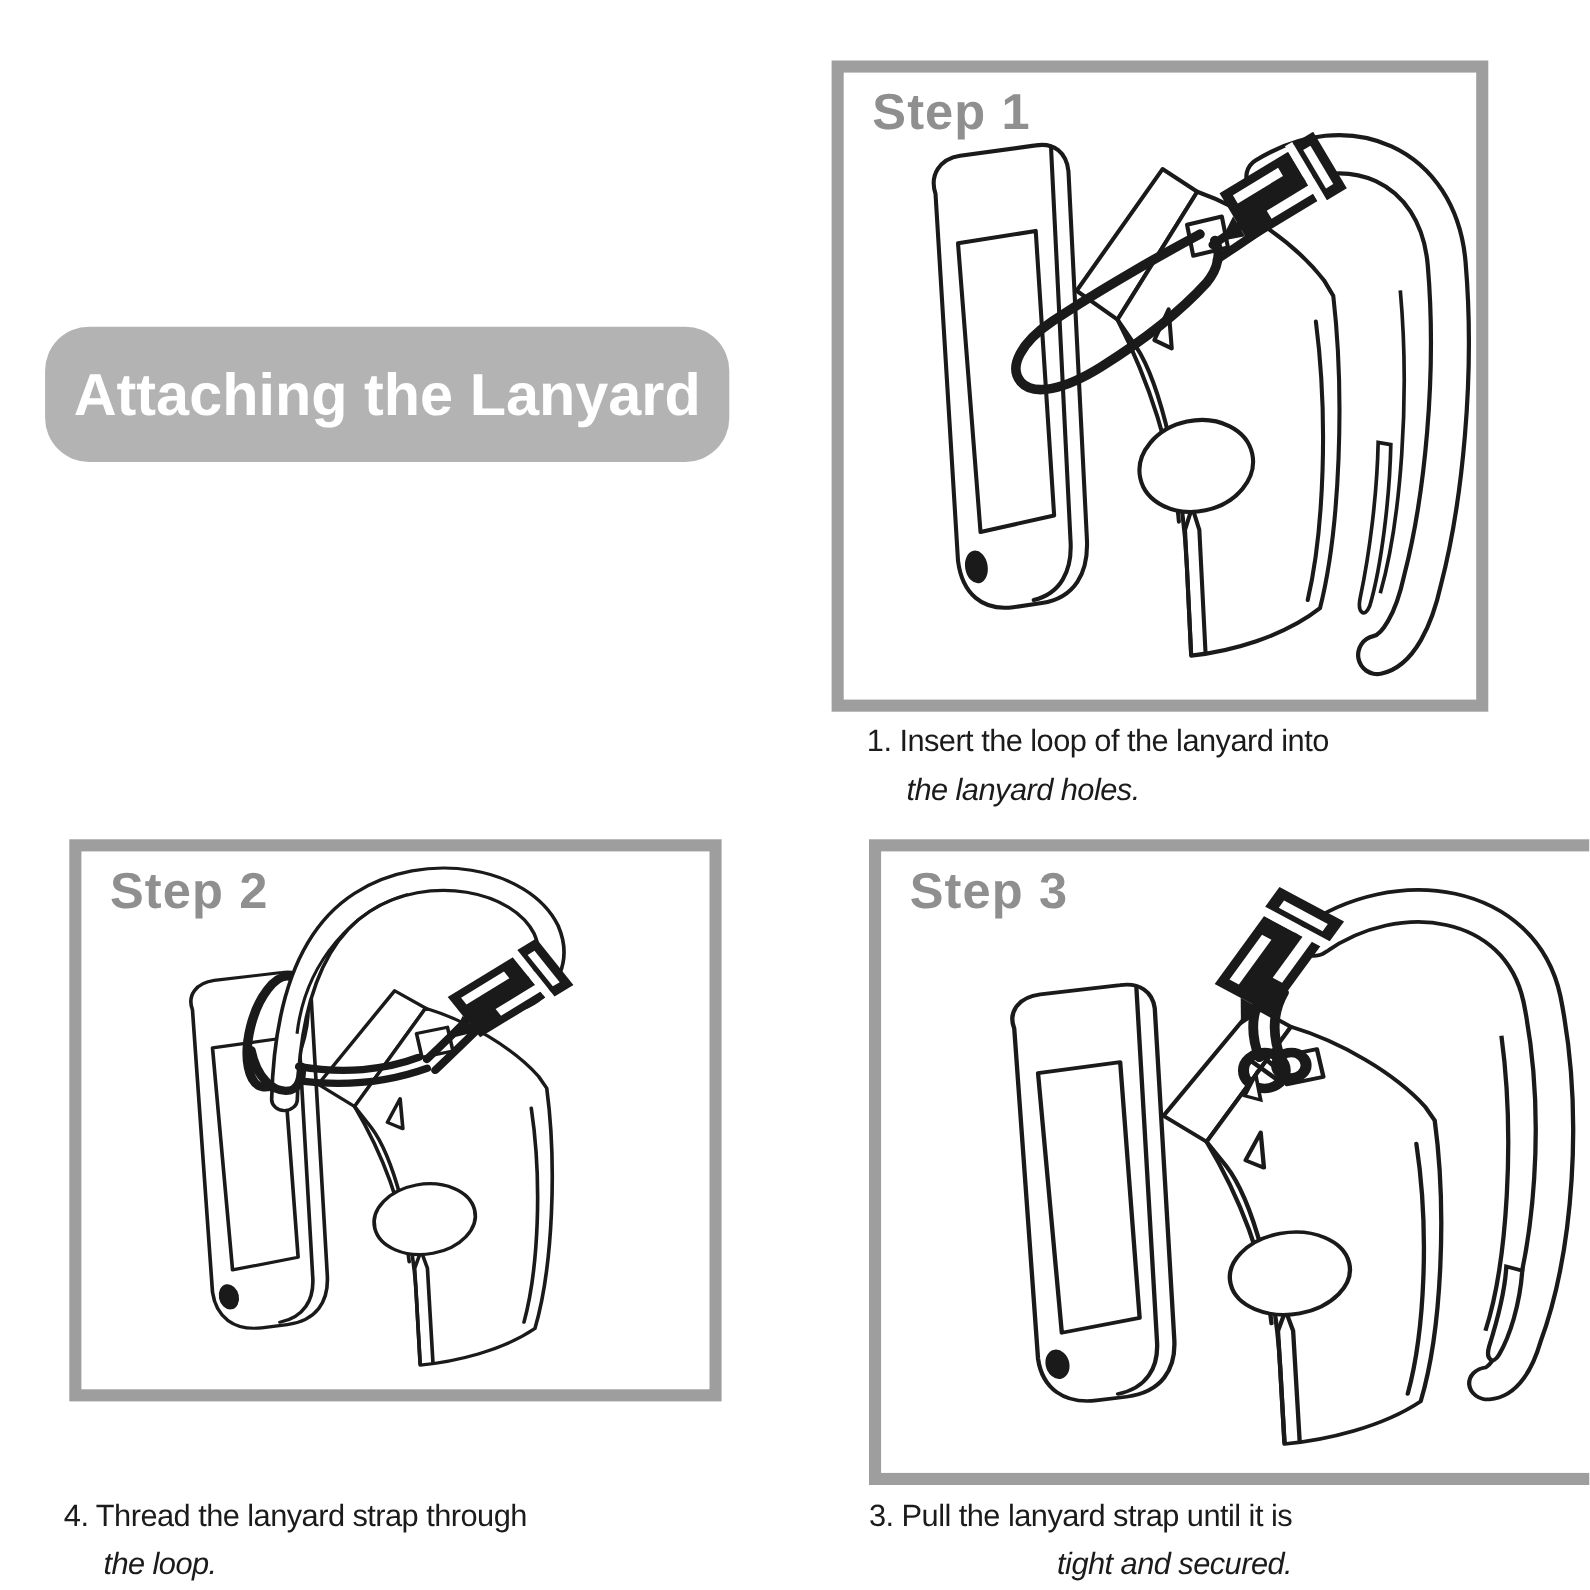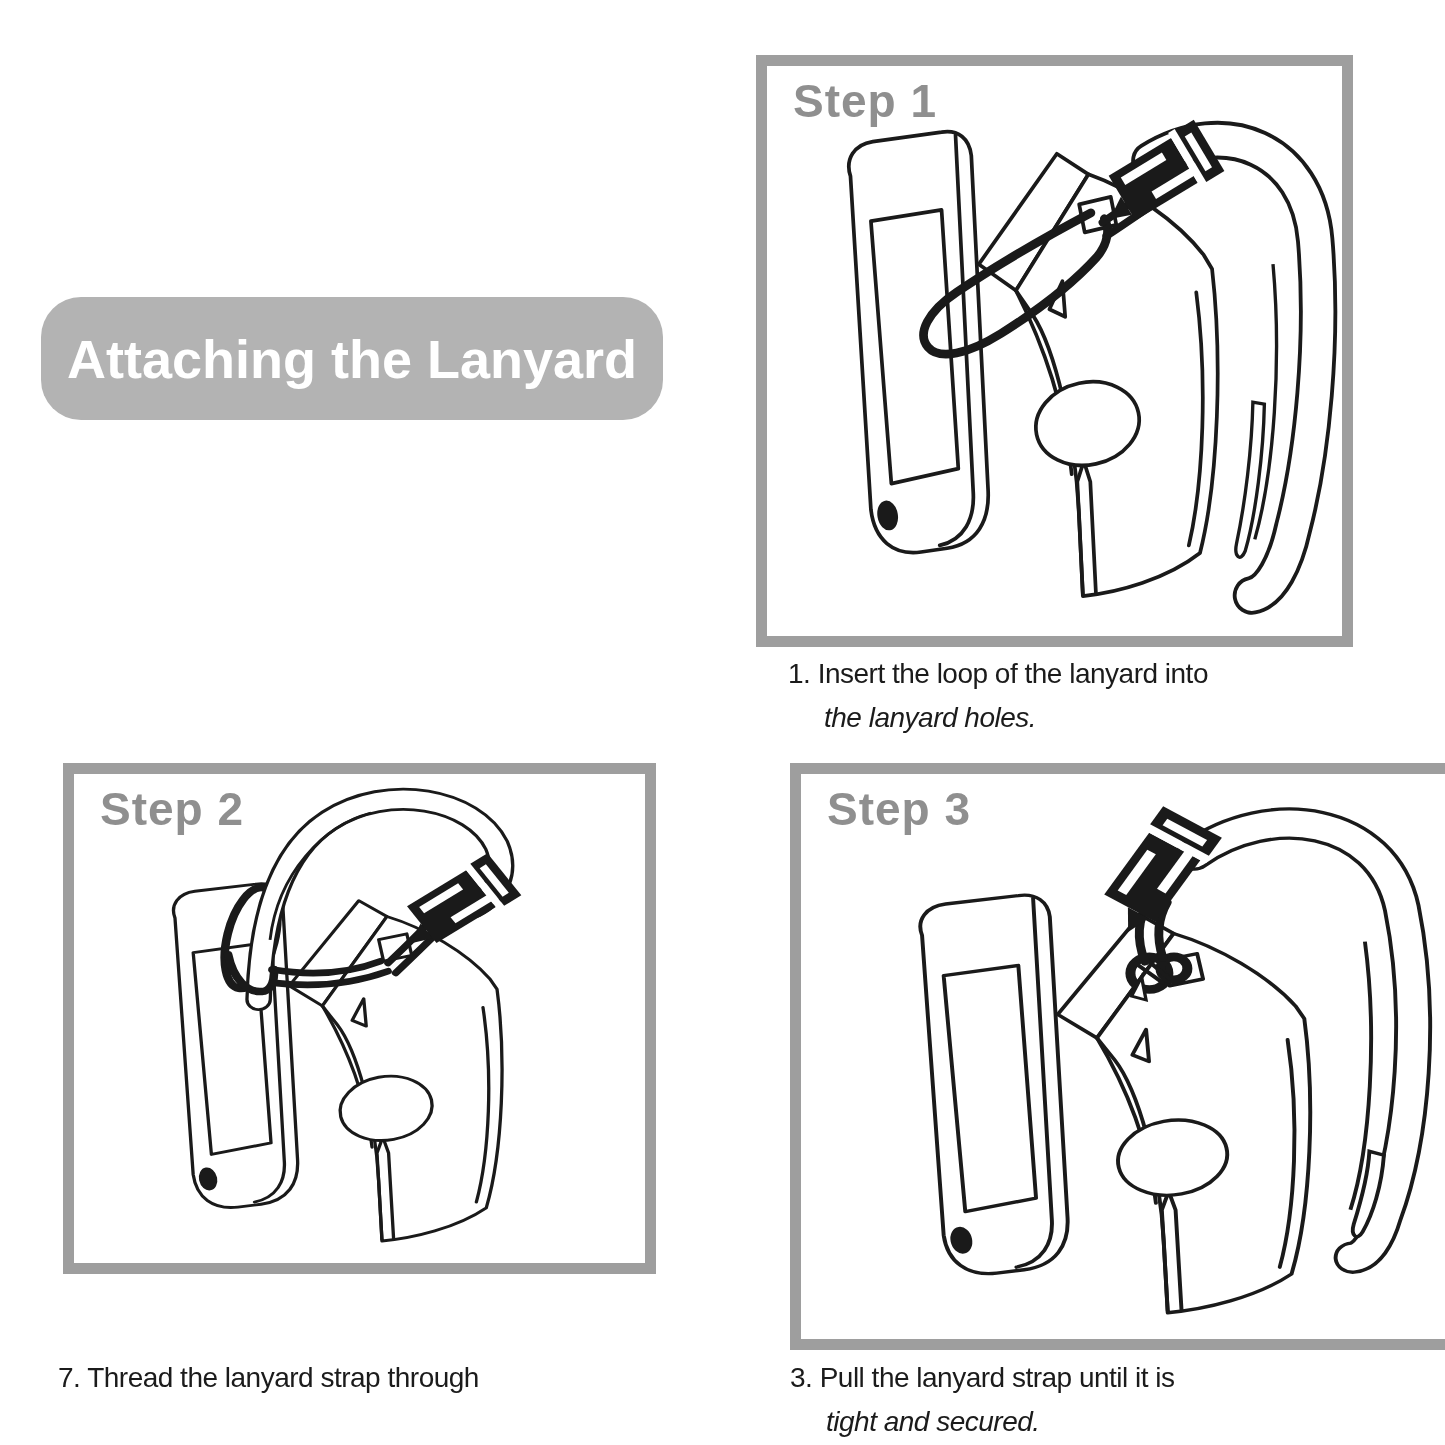"7. Thread the lanyard strap" div { text: 7 -> 4 }
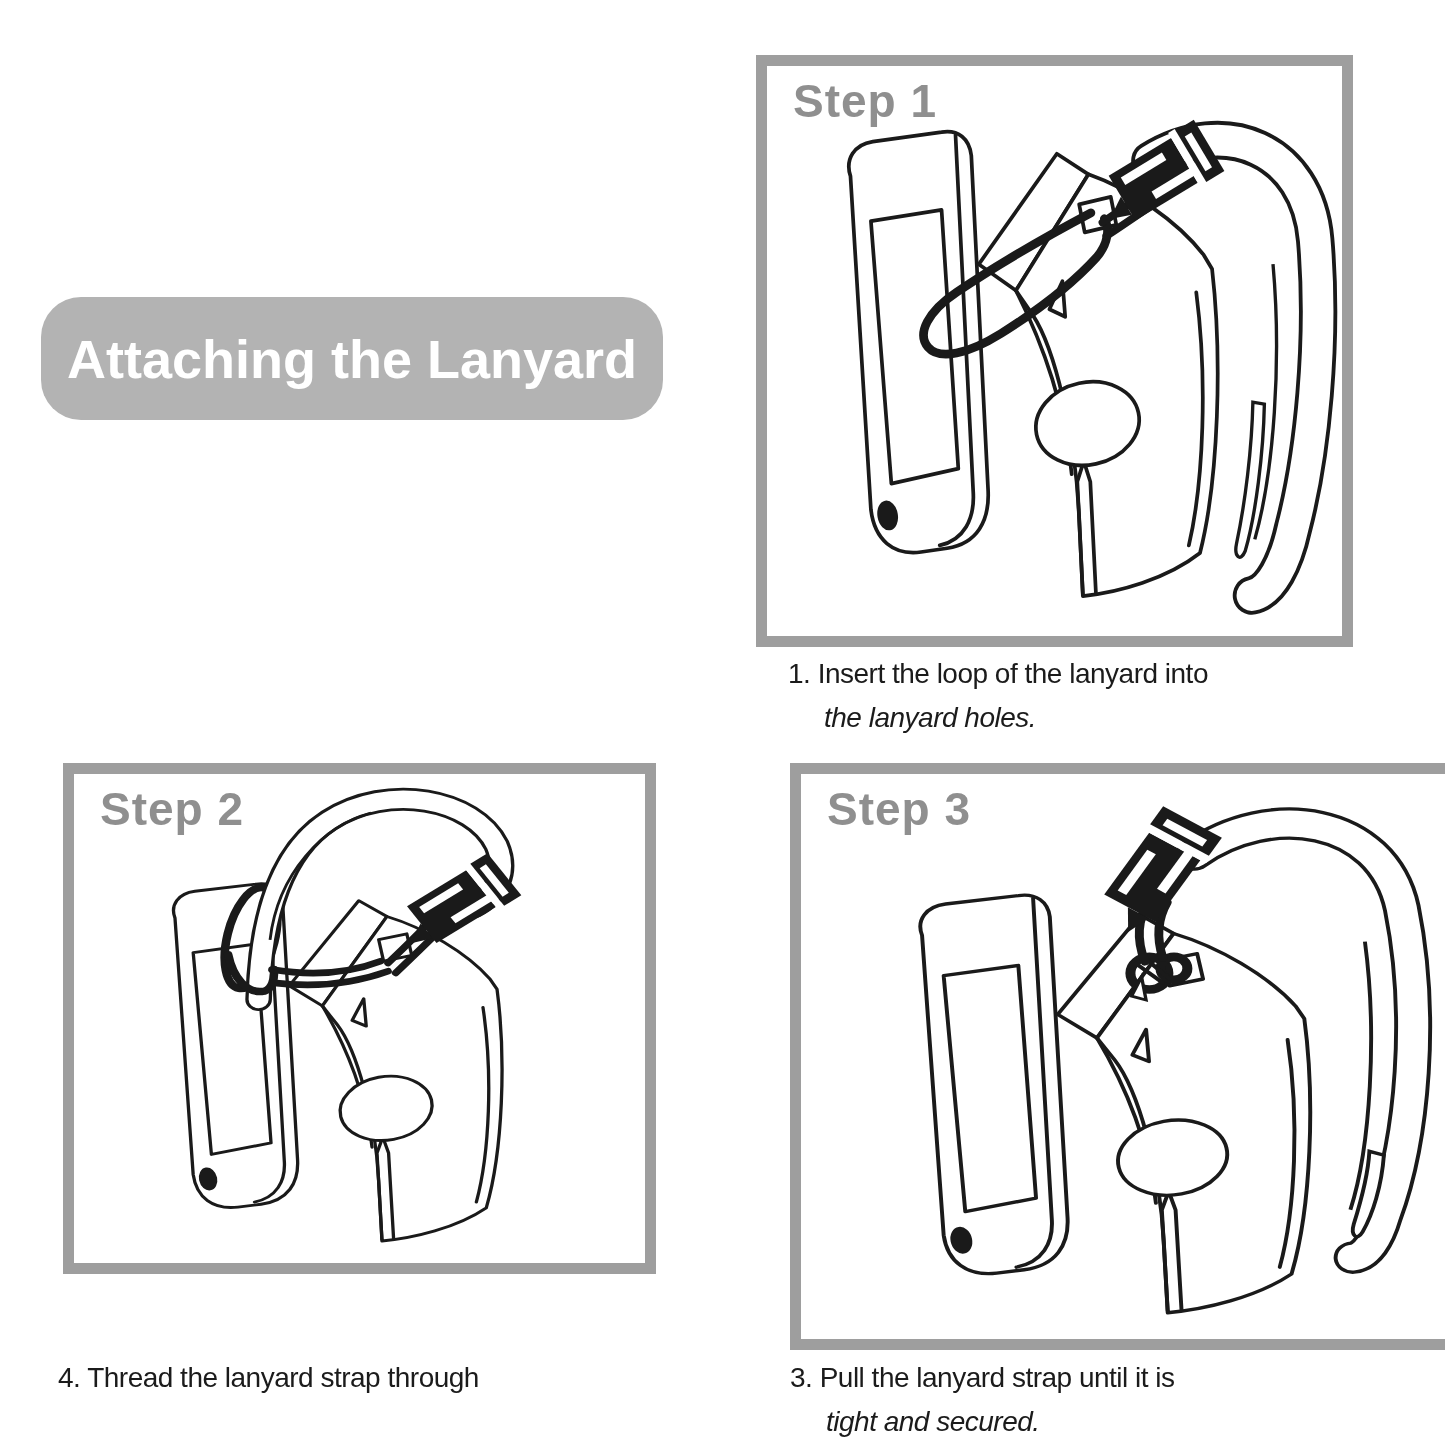"3. Pull the lanyard strap" #cap3 { text-align: none -> right }
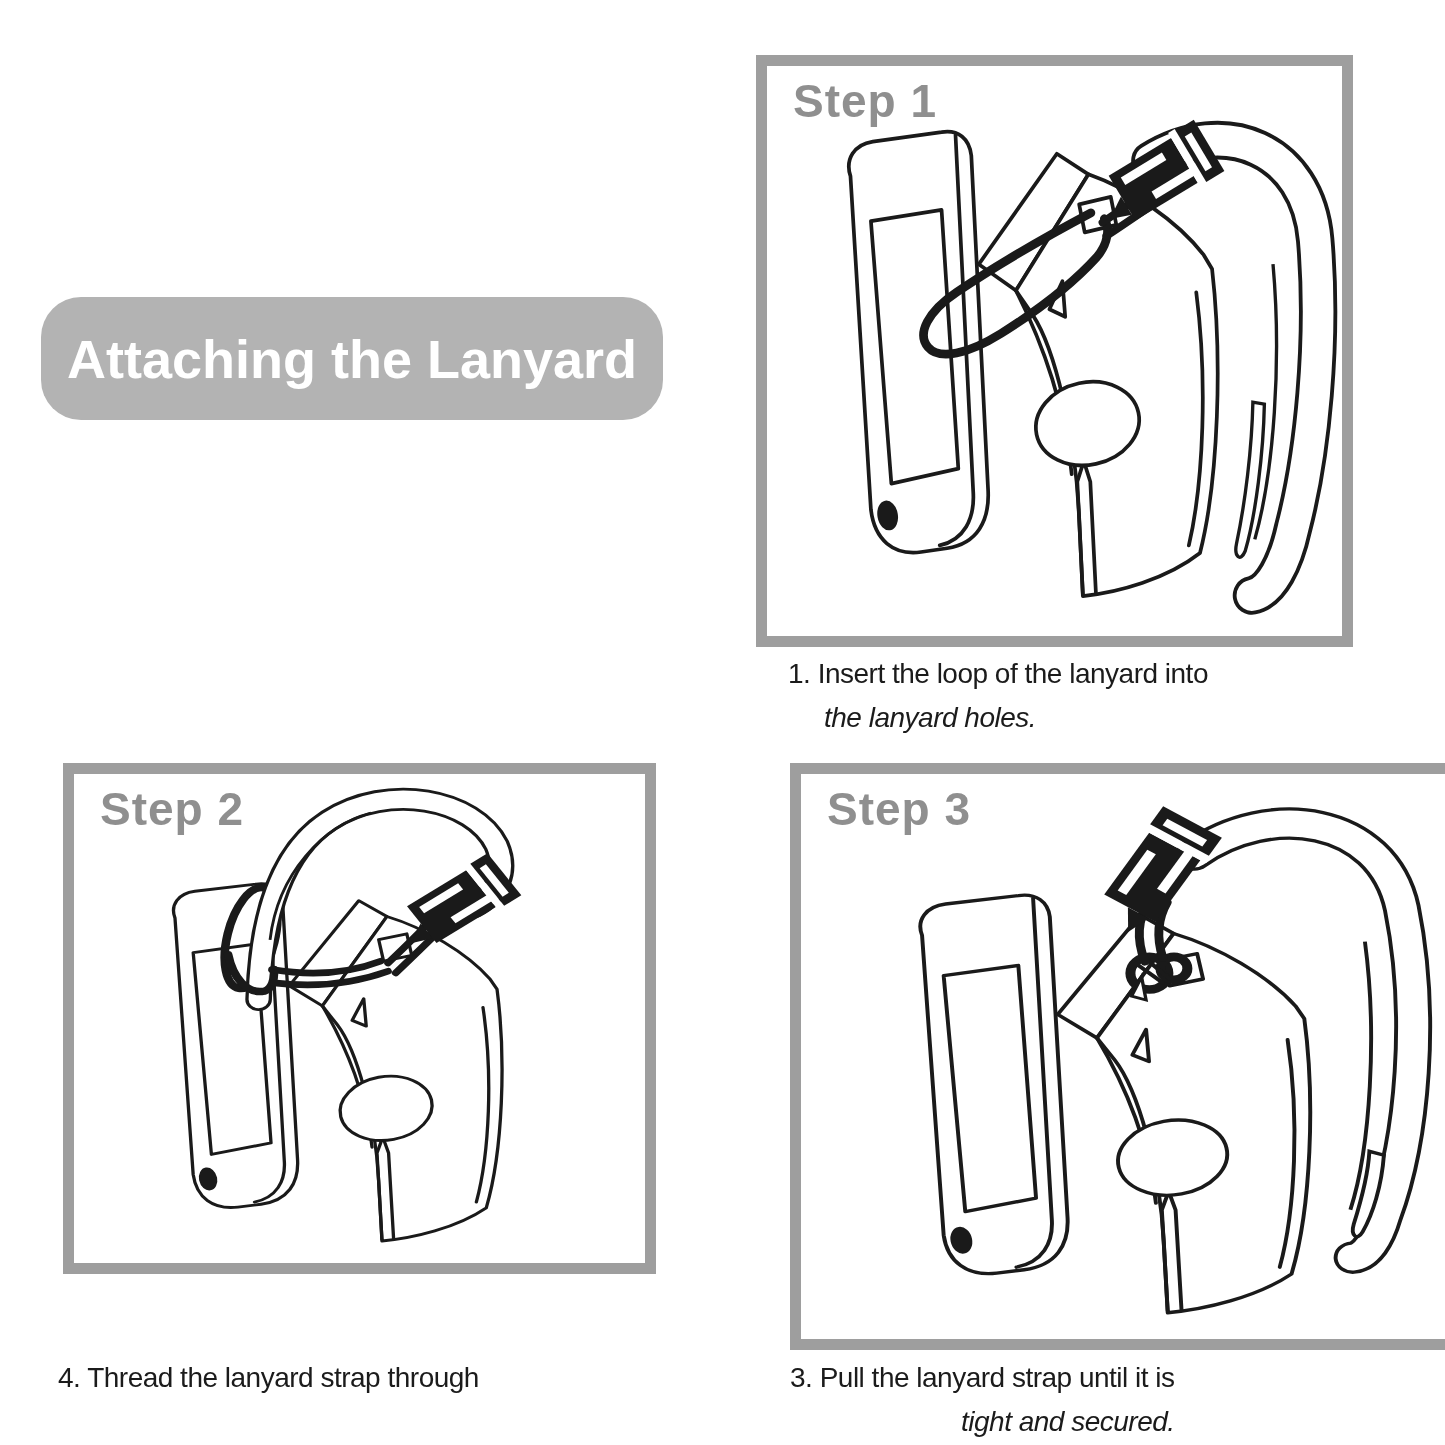"the loop." div.indent { html: none -> <div>the loop.</div> }
